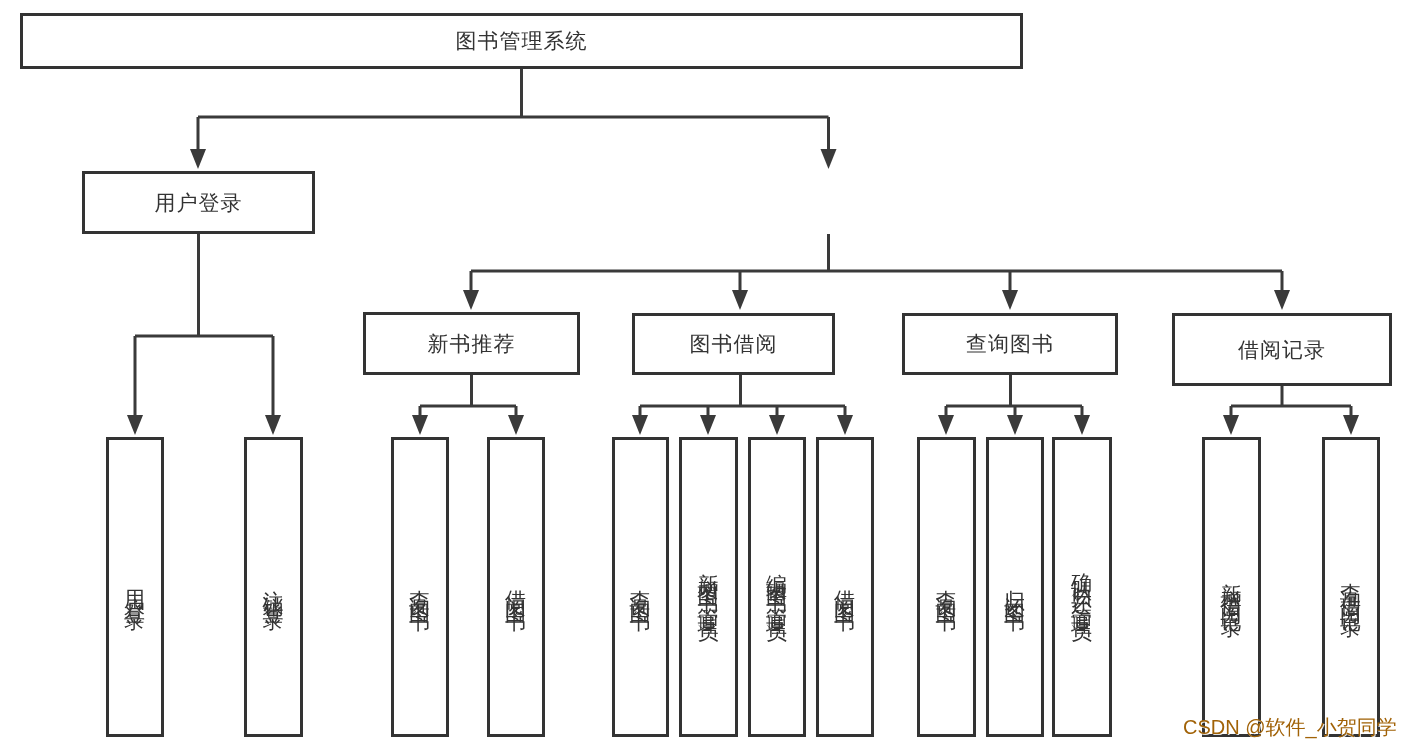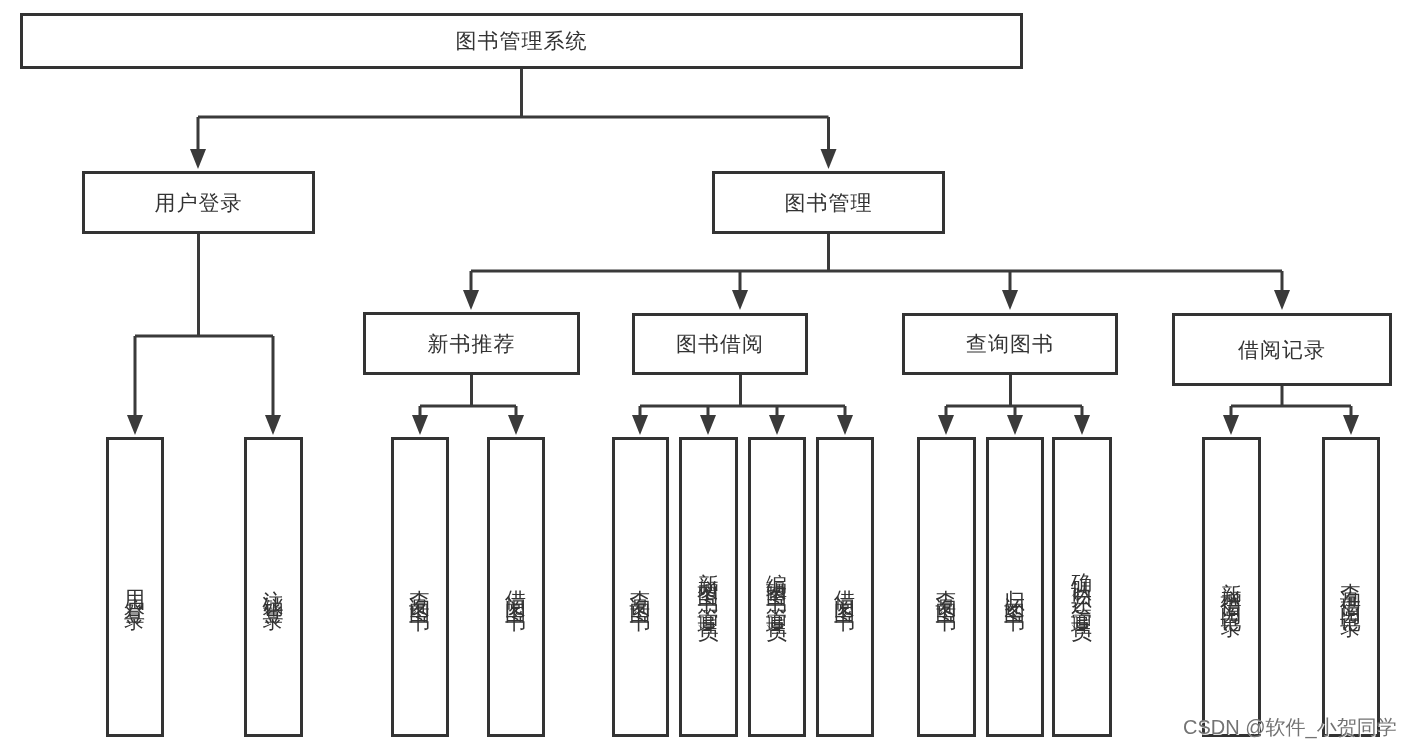"图书管理" div.node { html: <div>图书管理</div> -> none }
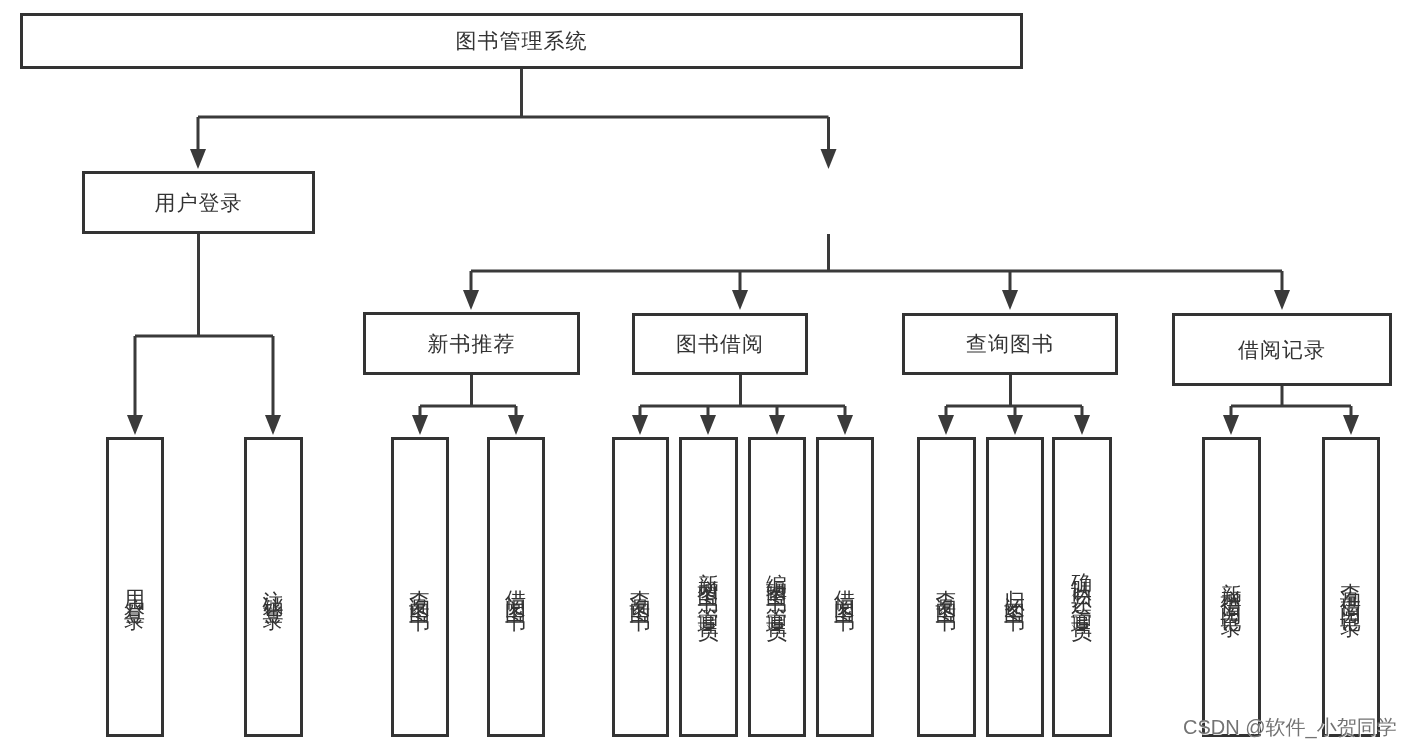"图书借阅" #n-book-borrow { width: 176px -> 203px }
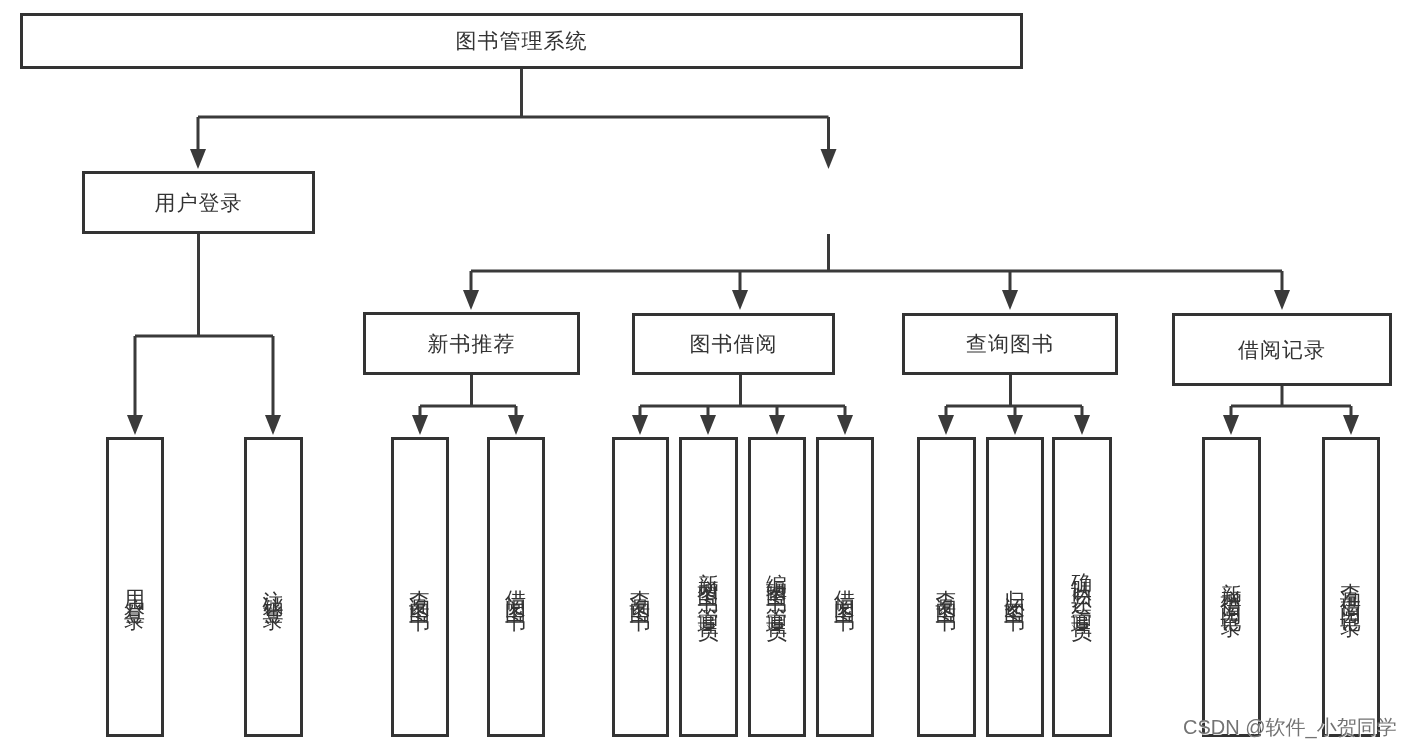"CSDN @软件_小贺同学" .watermark { color: #737373 -> #a16207 }
